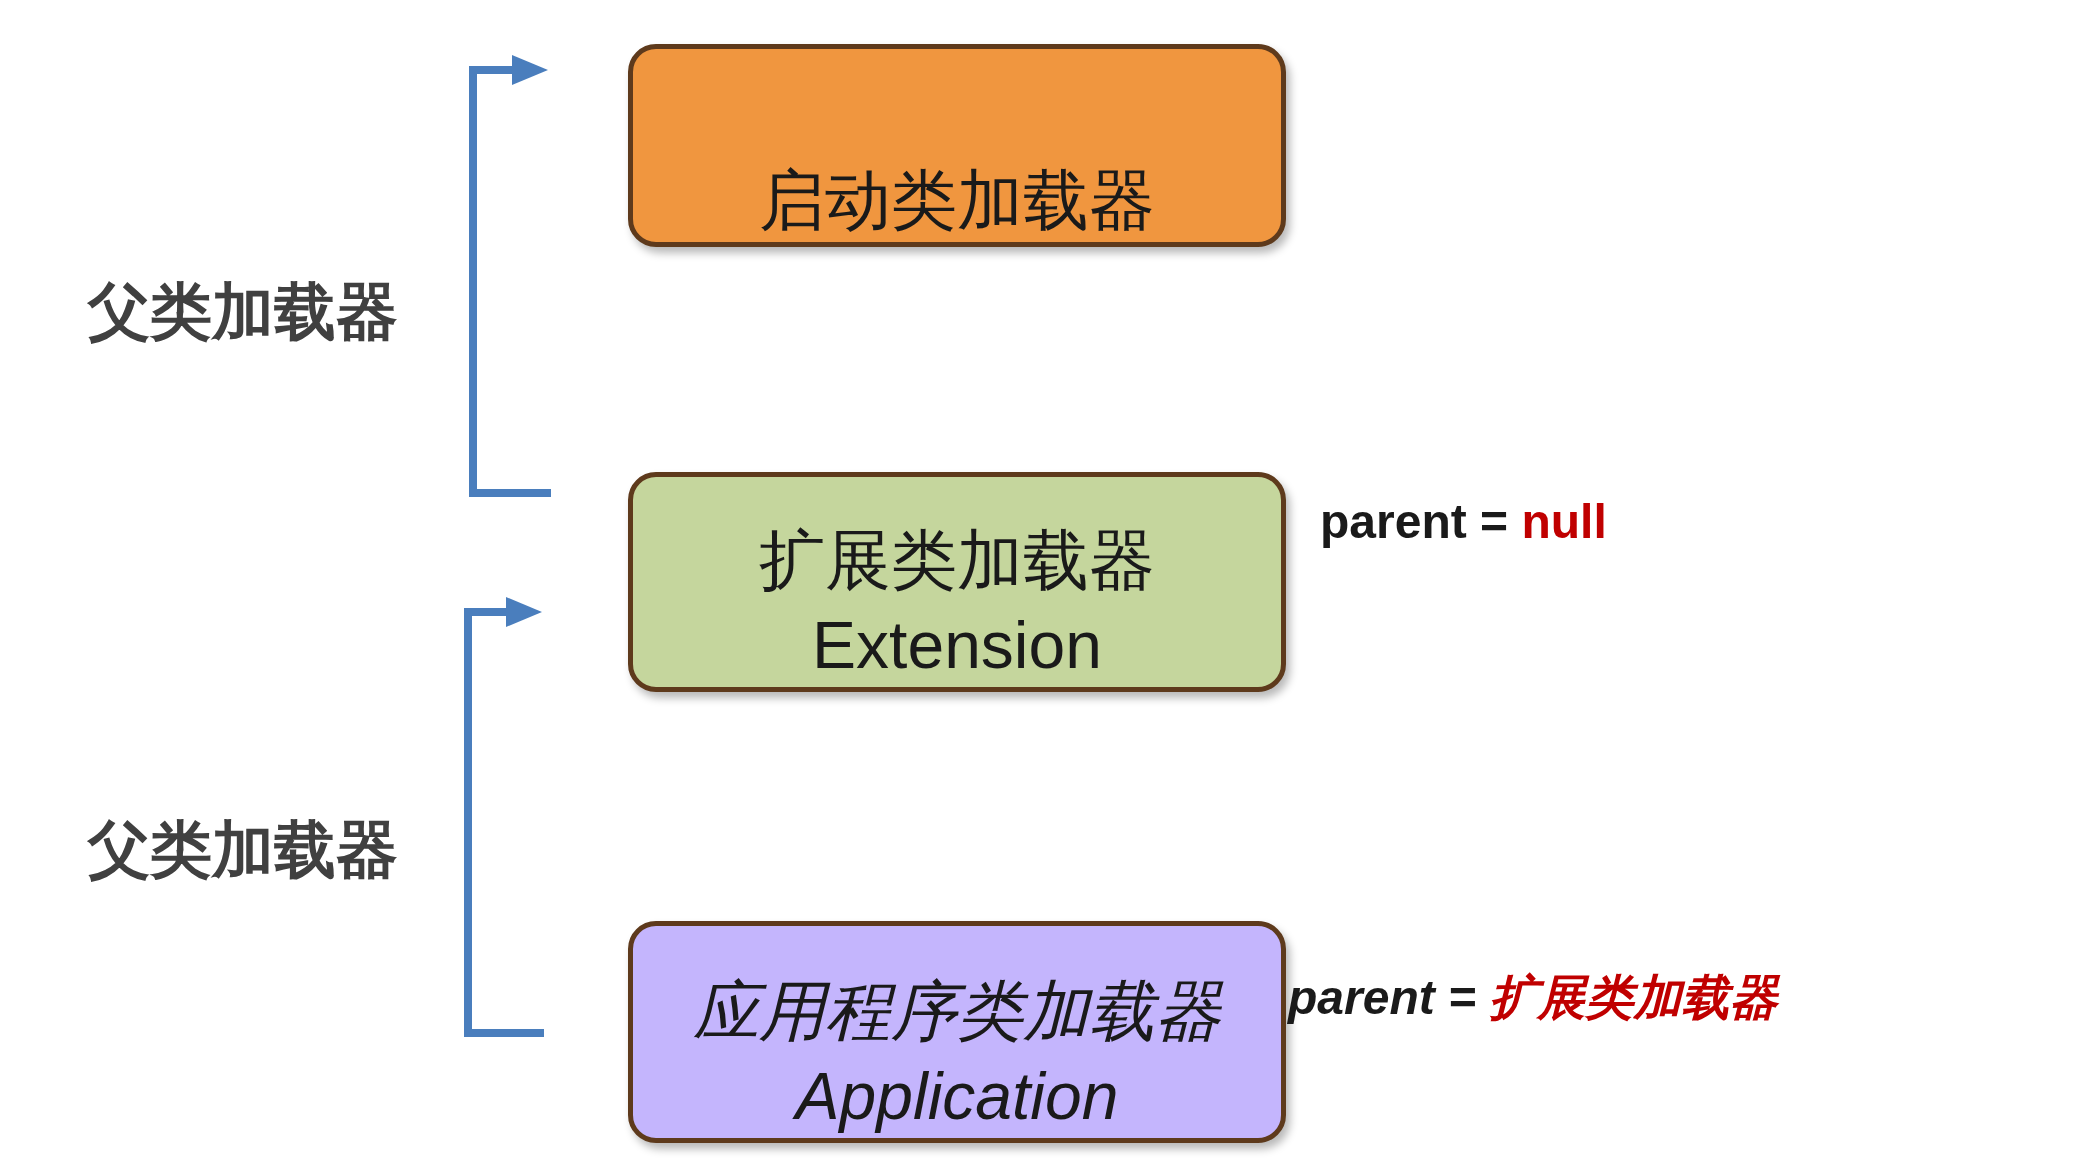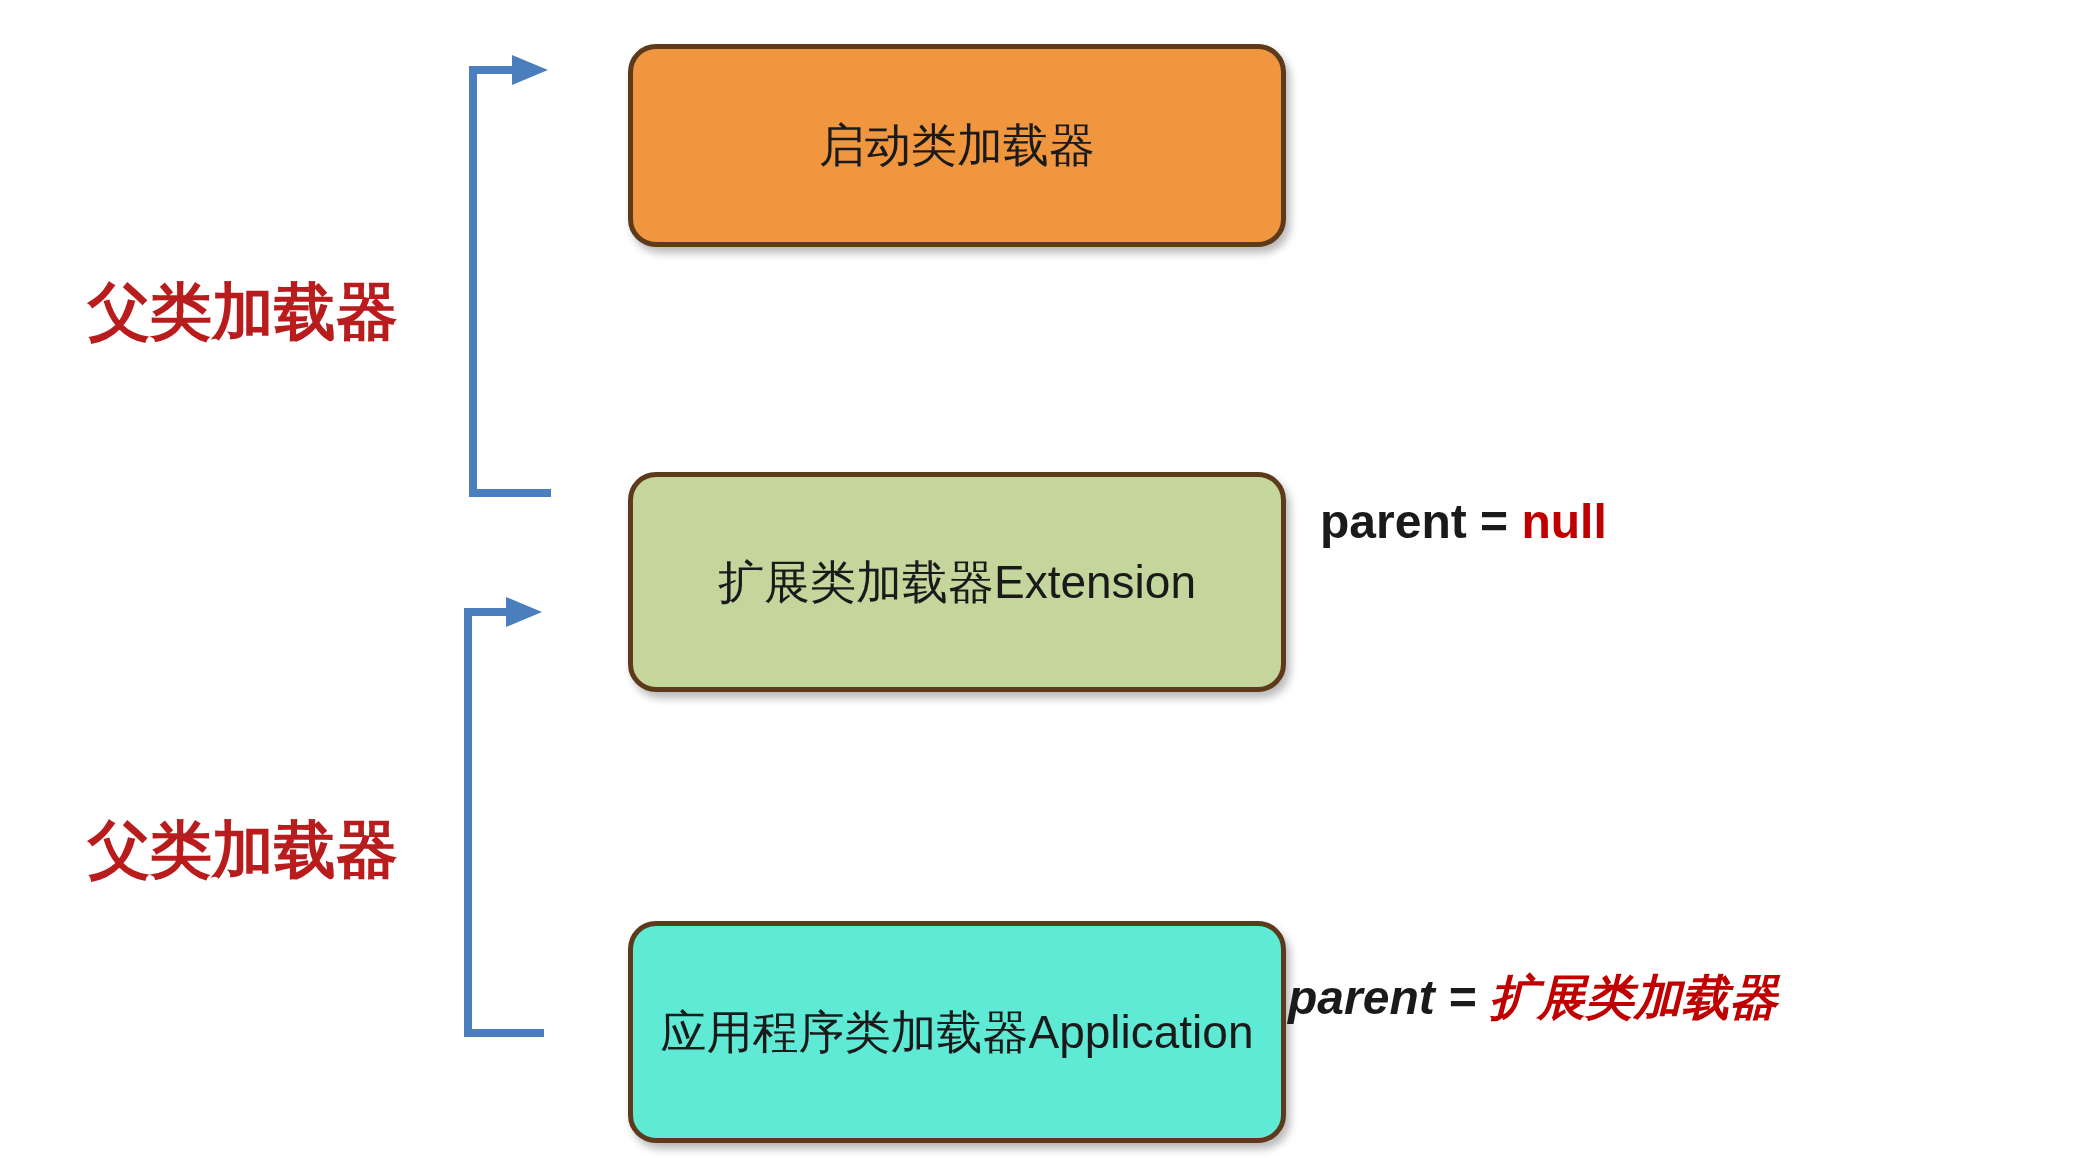"启动类加载器" .loader-box { flex-direction: row -> column; font-size: 46px -> 66px; justify-content: center -> flex-end }
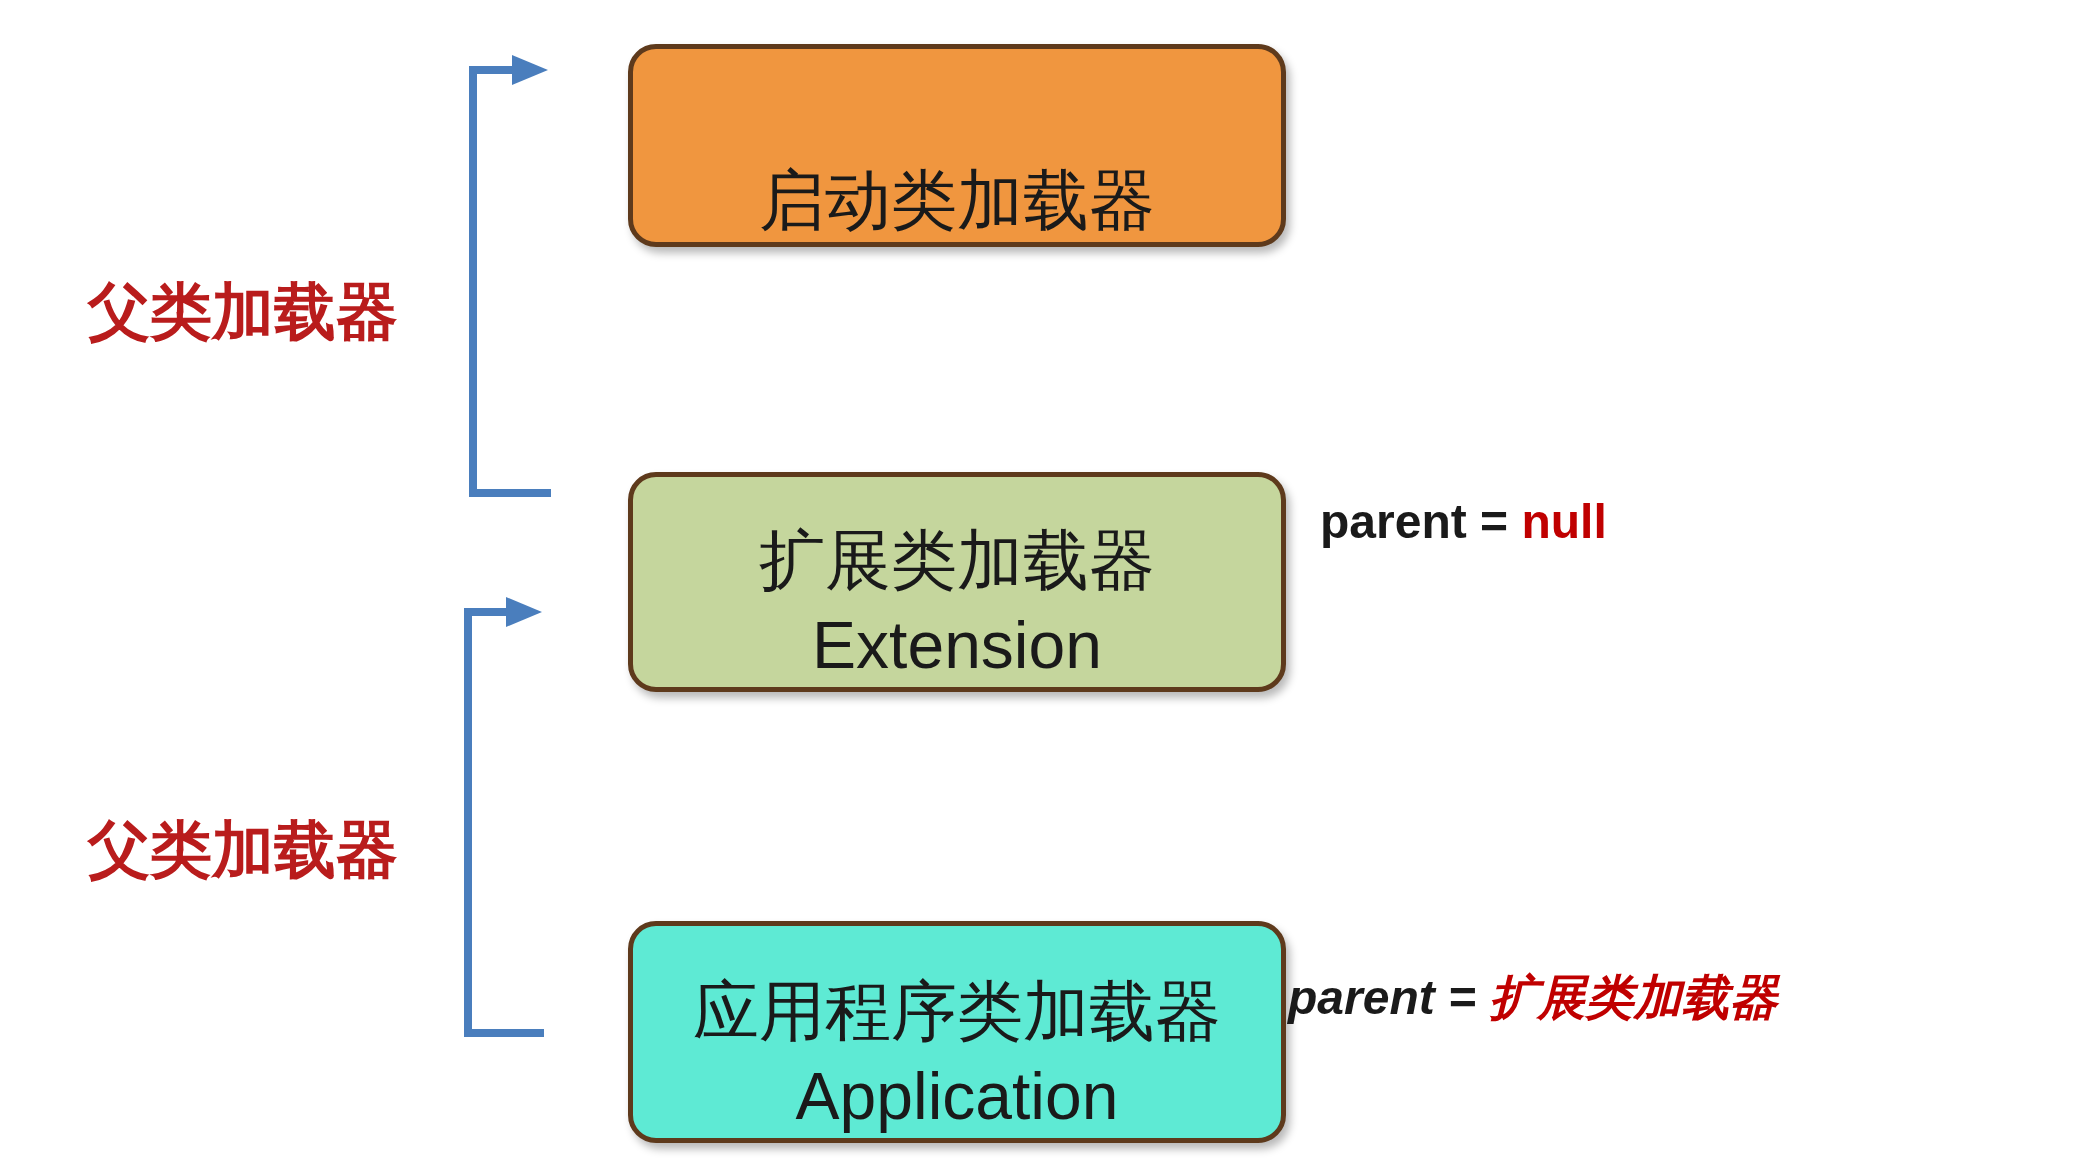"父类加载器" .side-label { color: #b91c1c -> #404040 }
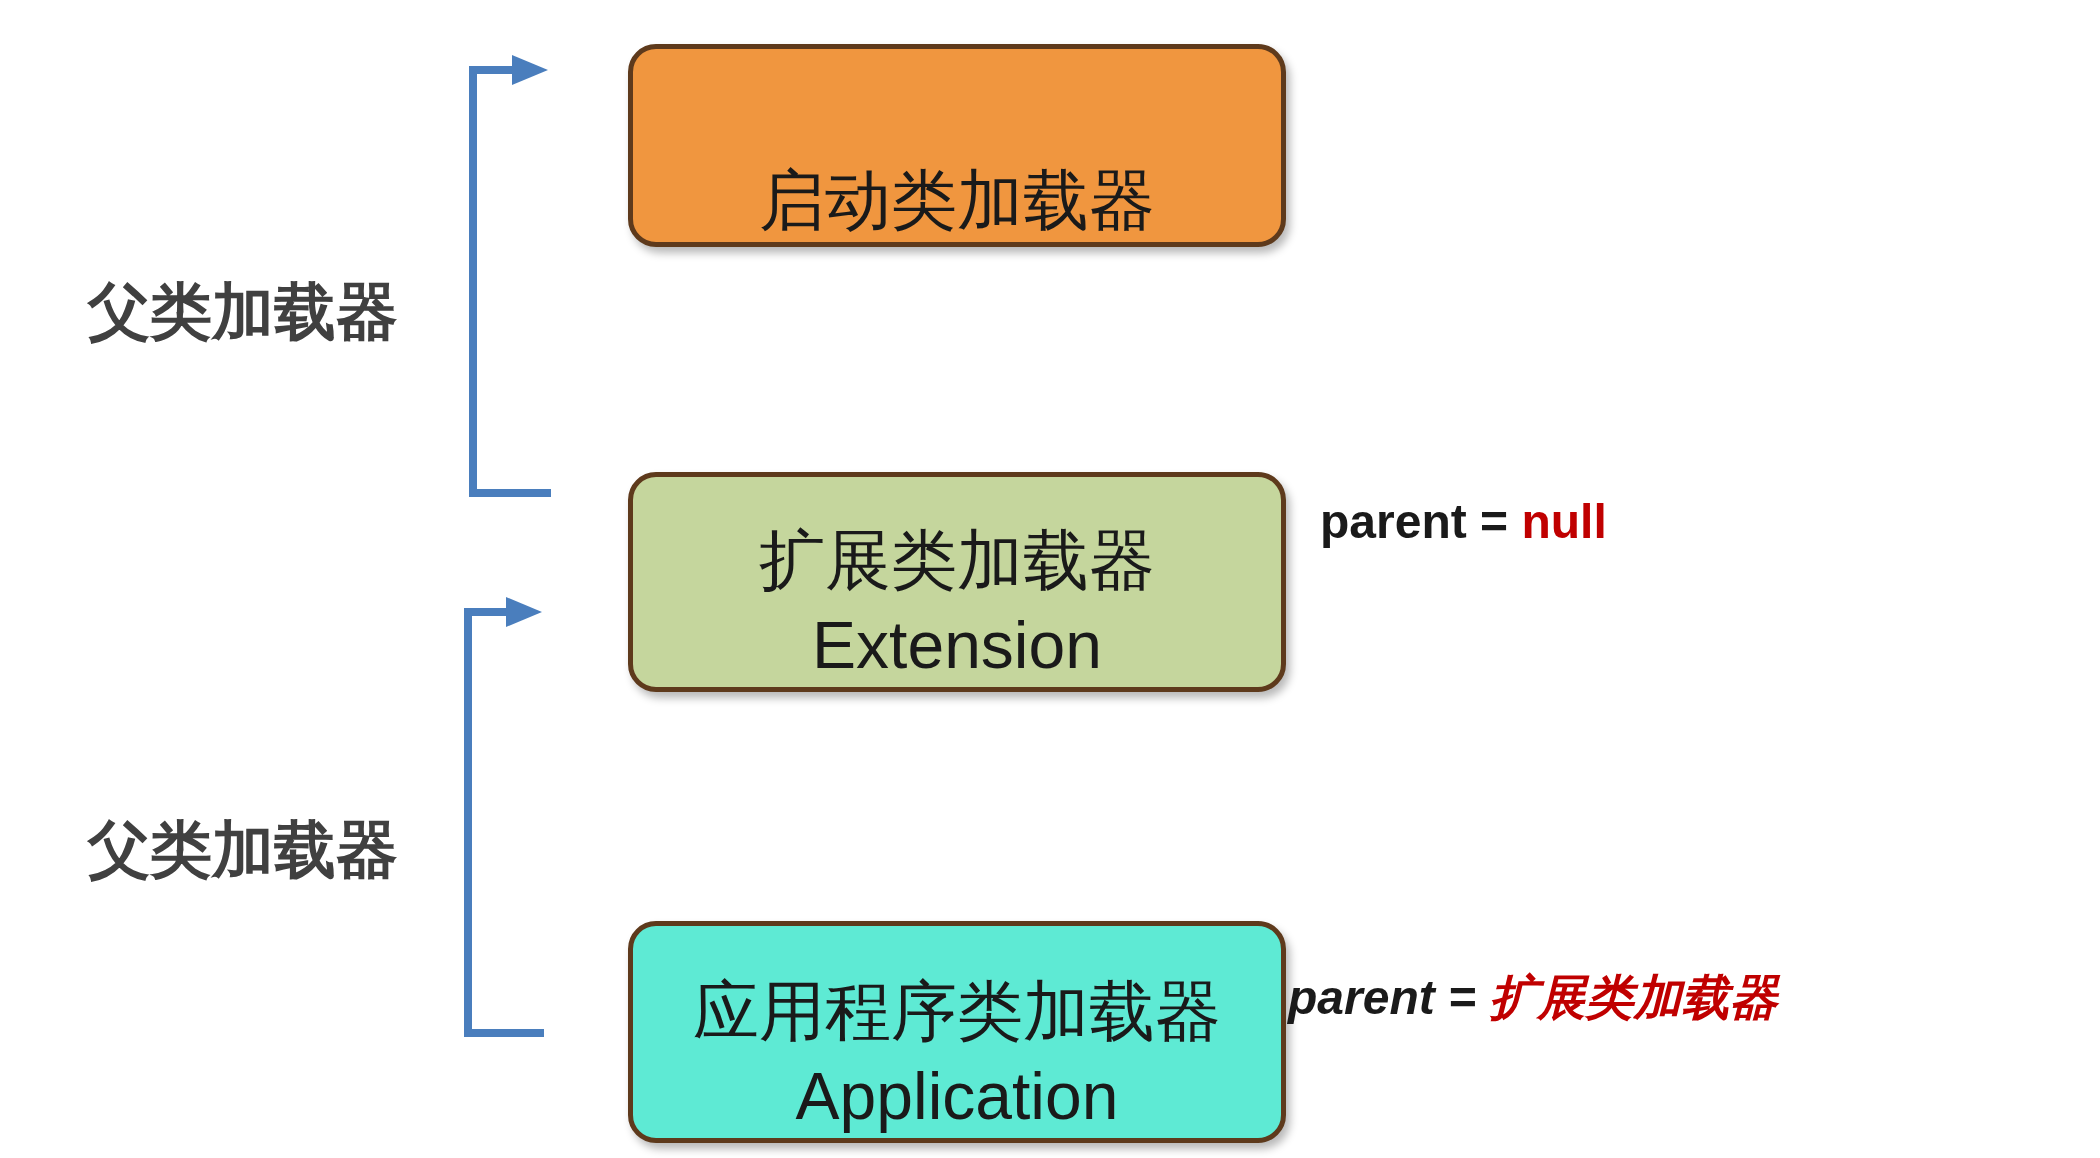"应用程序类加载器" div.loader-box { background-color: #5eead4 -> #c4b5fd; font-style: none -> italic }
